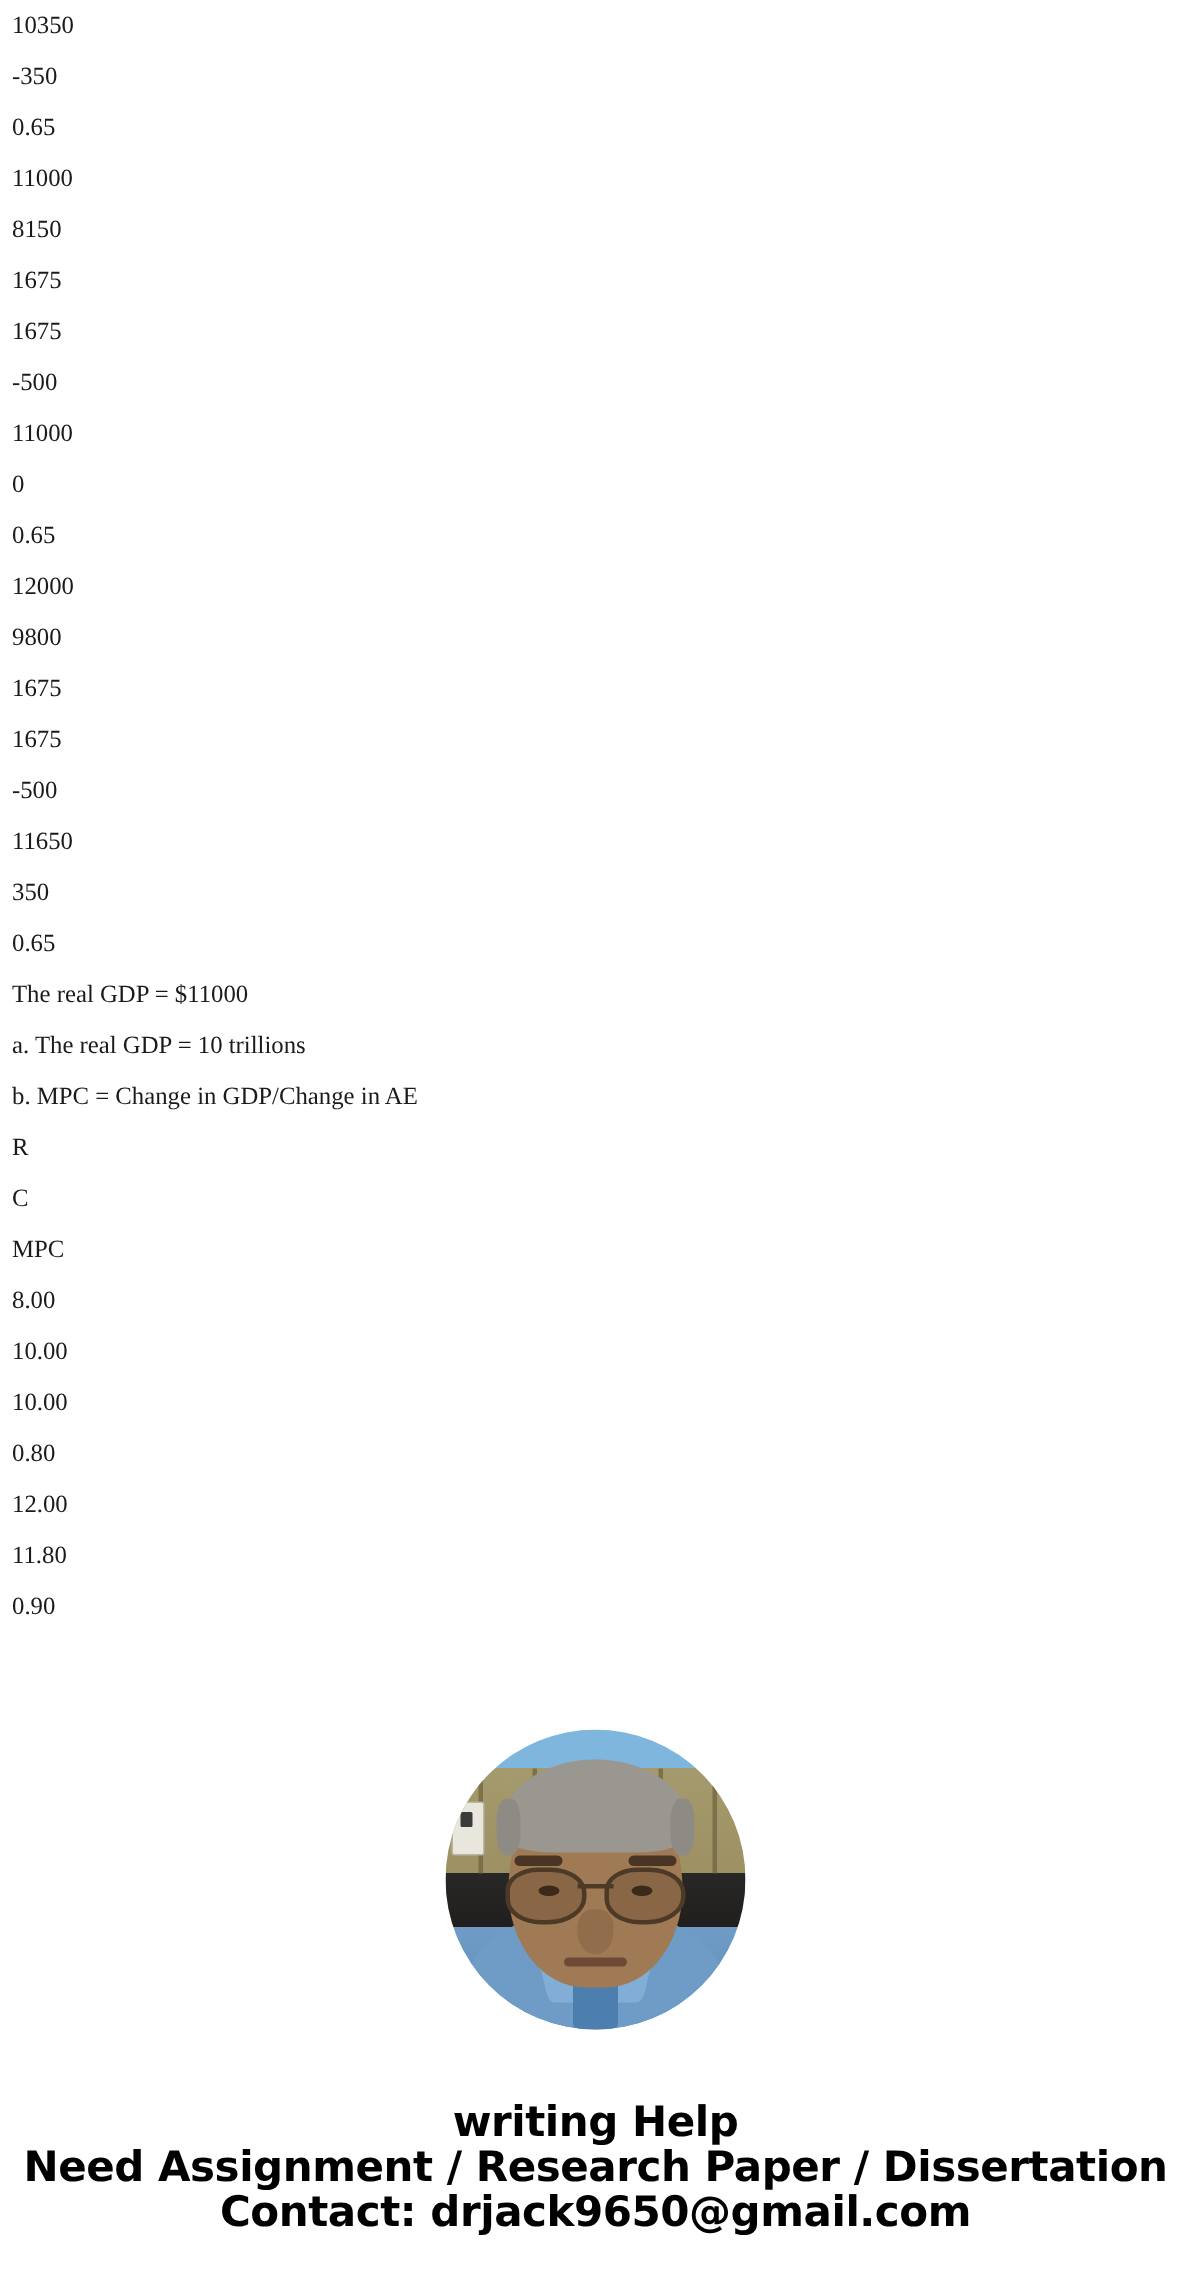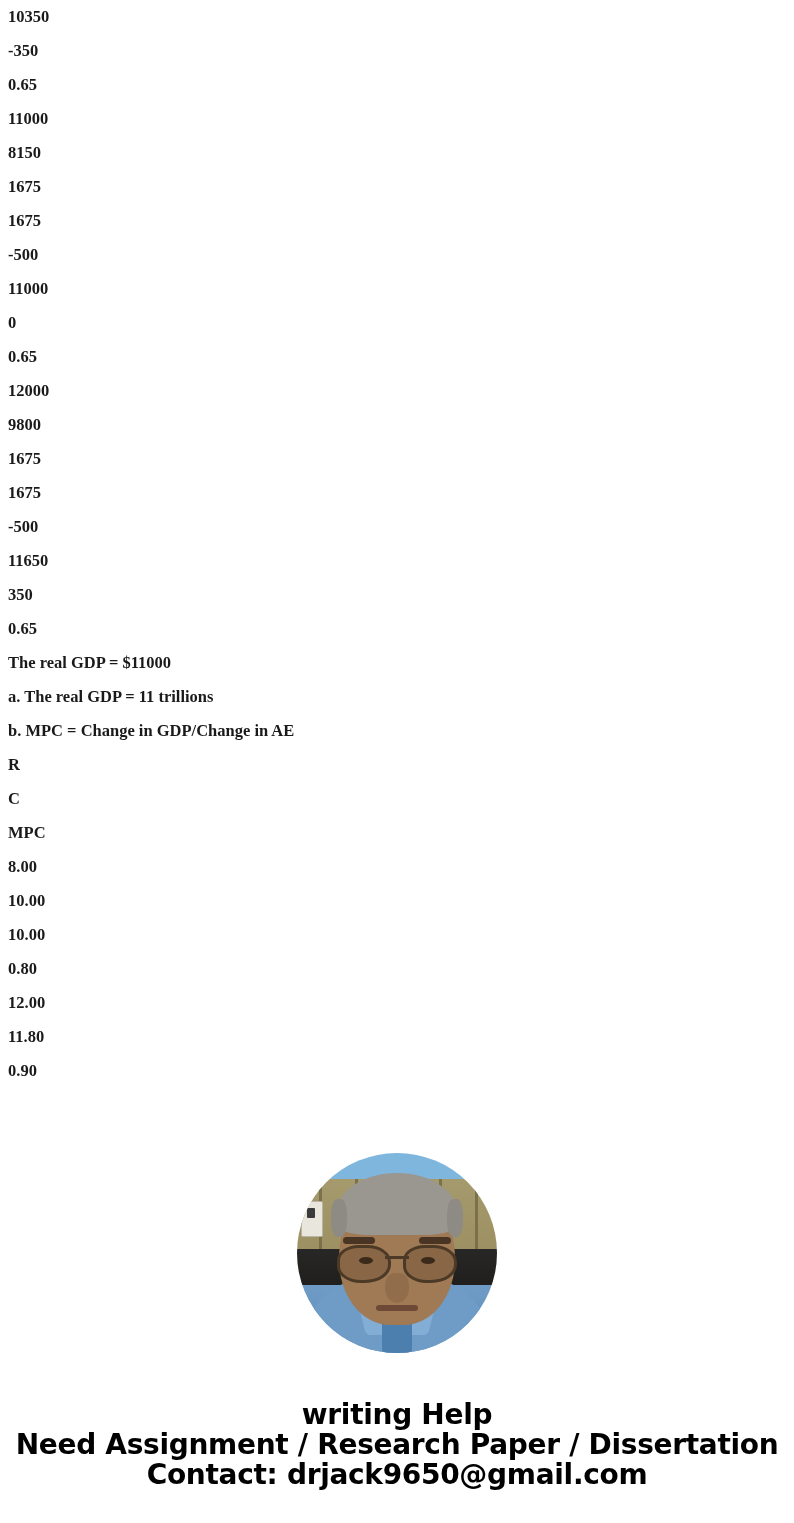"10350" #answer-lines { font-weight: bold -> none }
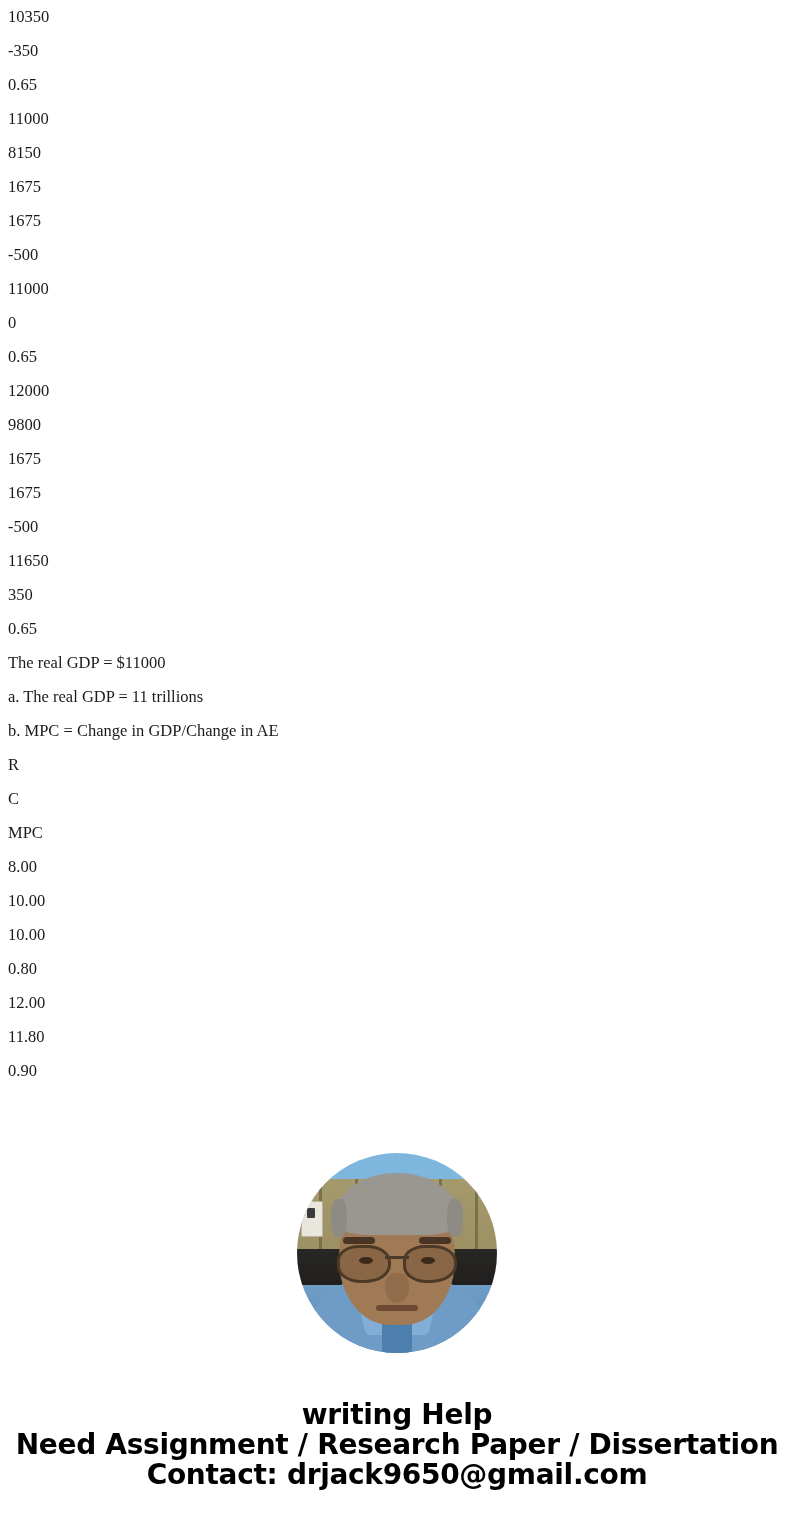"a. The real GDP =" li.answer-line { text: 11 -> 10 }
